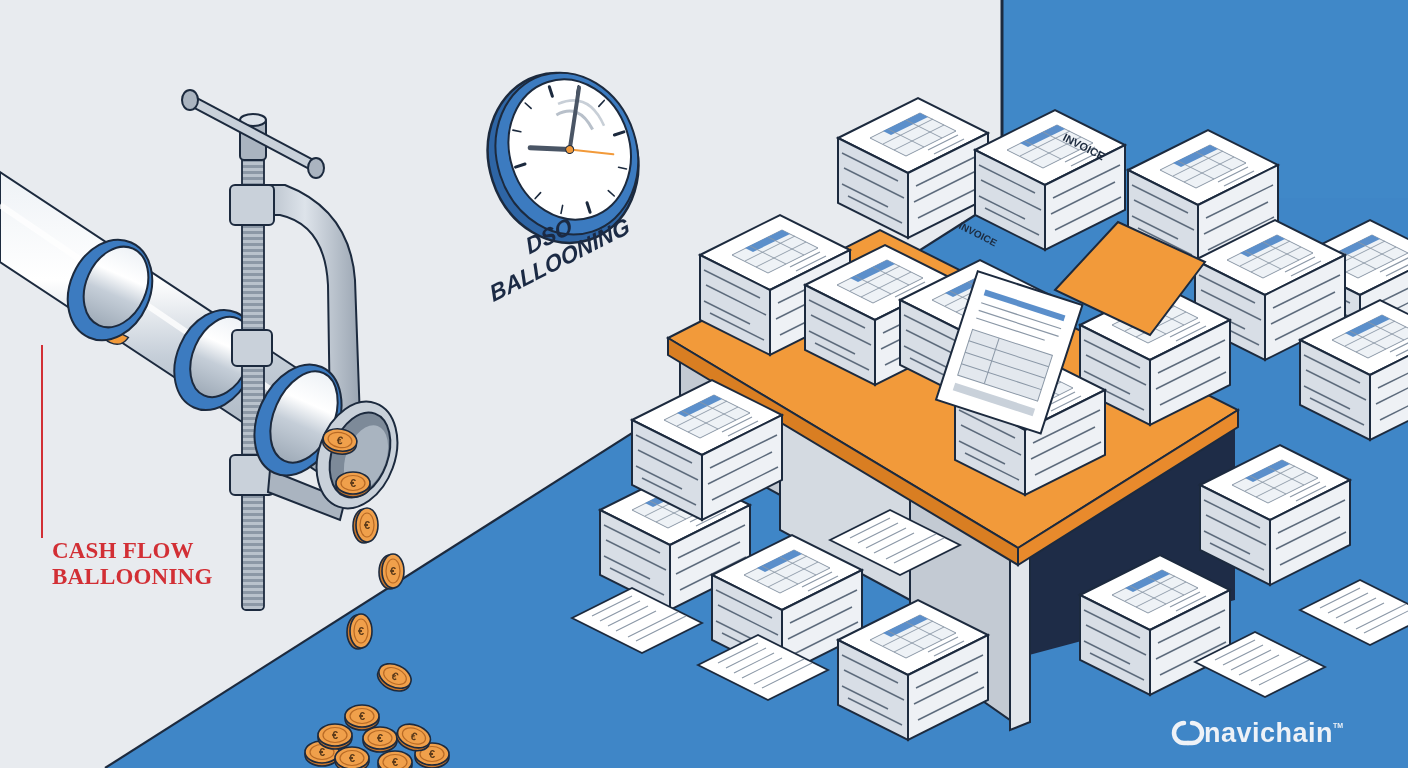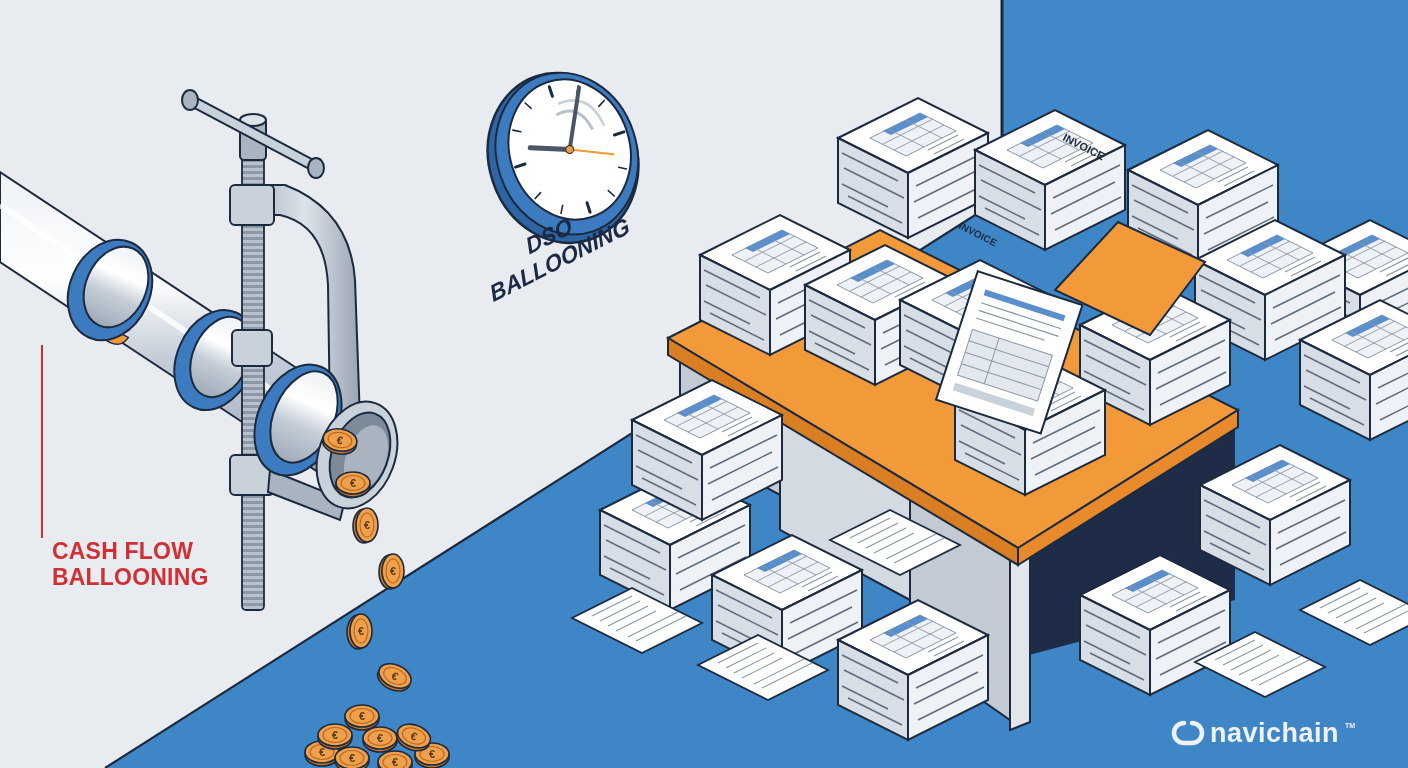"CASH FLOW" .label-cash { font-family: Liberation Sans, sans-serif -> Liberation Serif, serif }
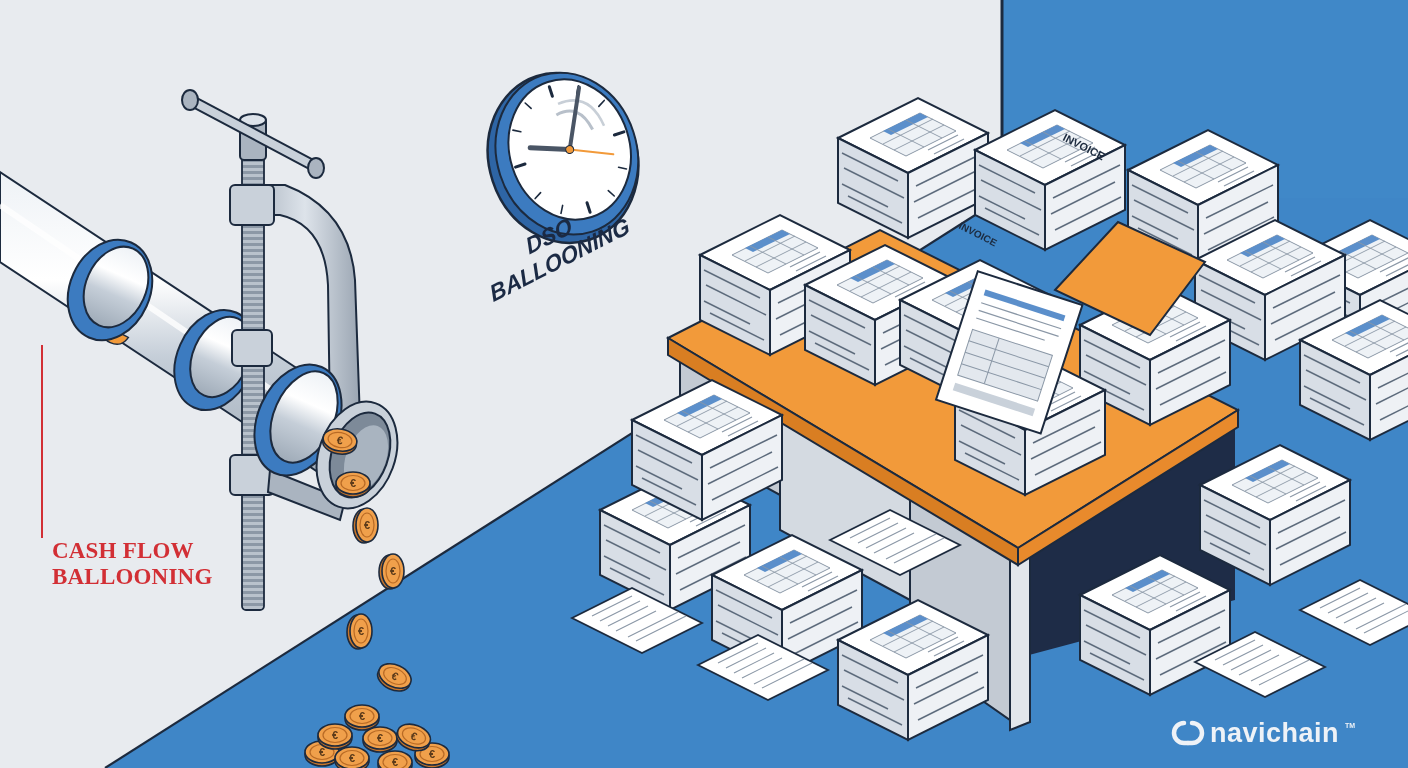"navichain" .brand { gap: 6px -> 0 }
